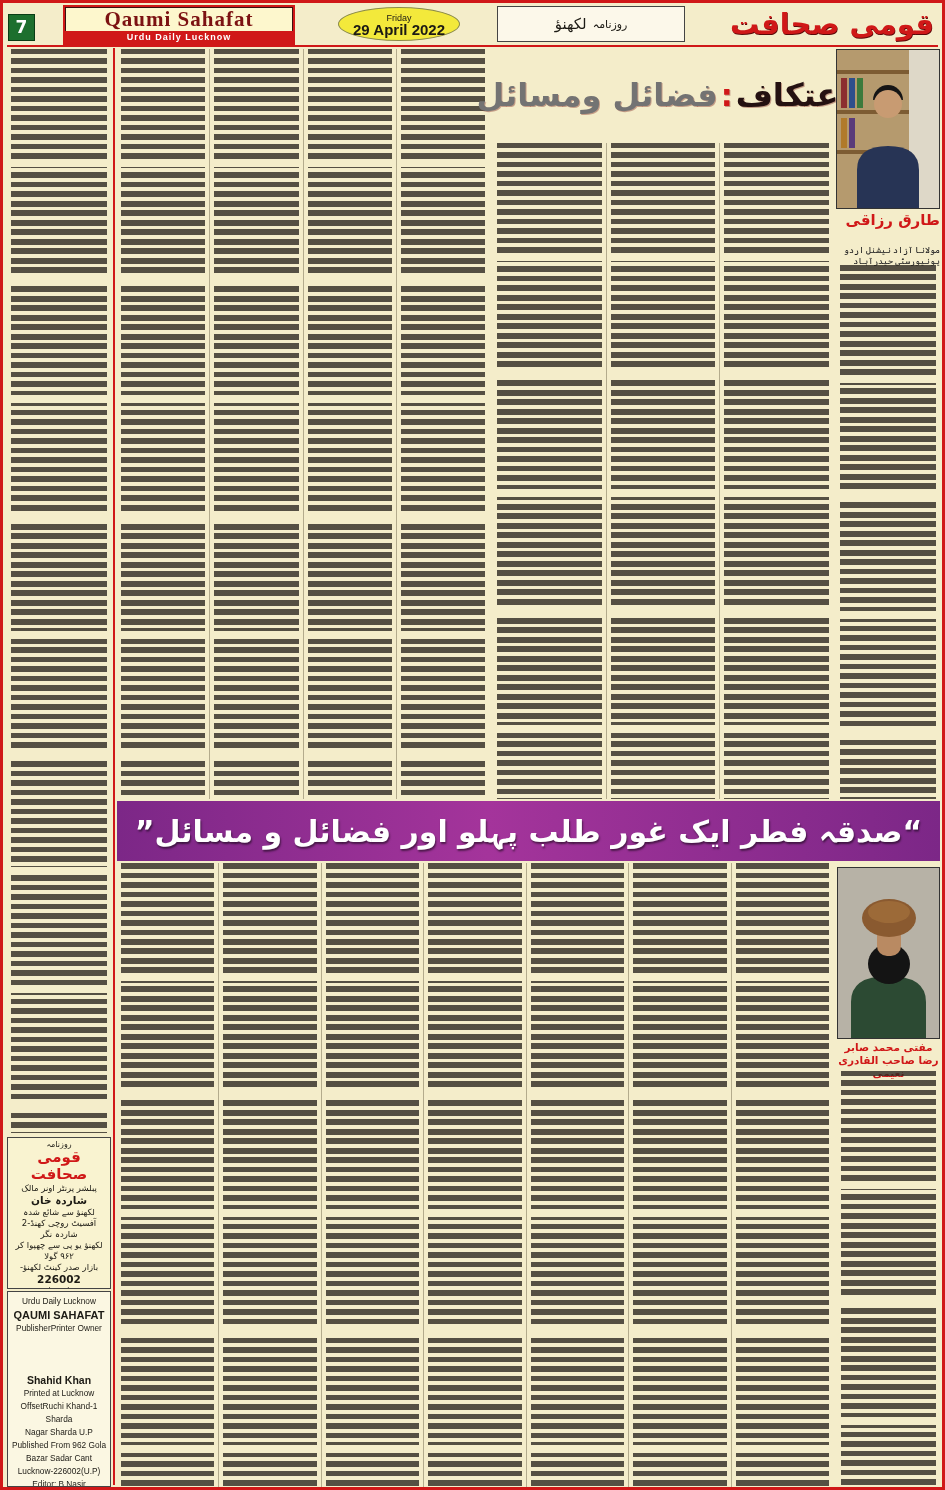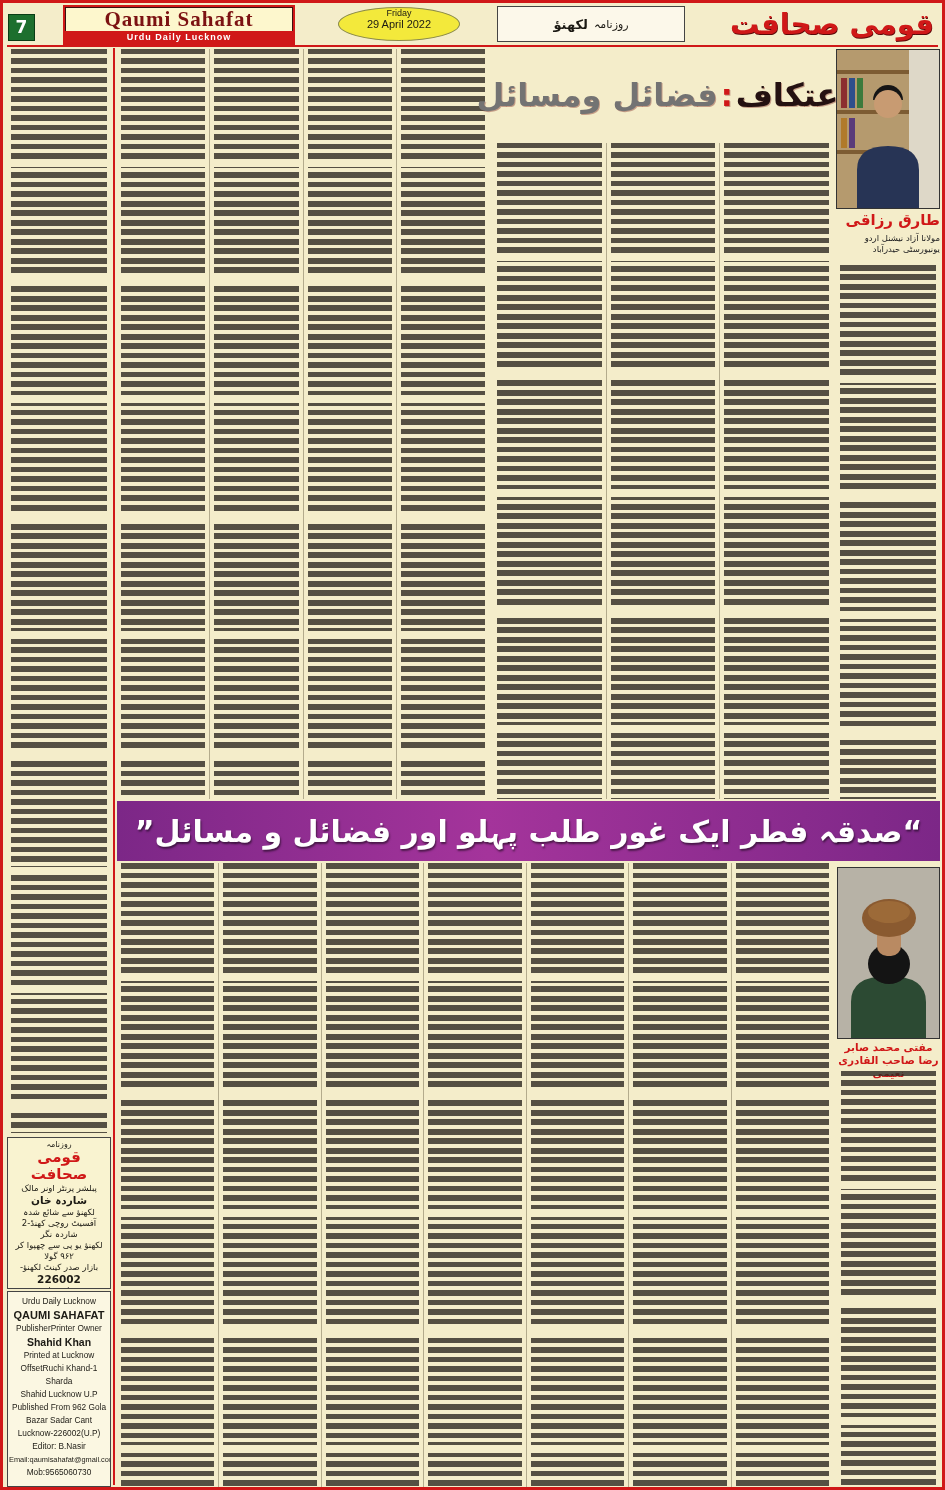"Friday" .d1 { margin-top: none -> 5px }
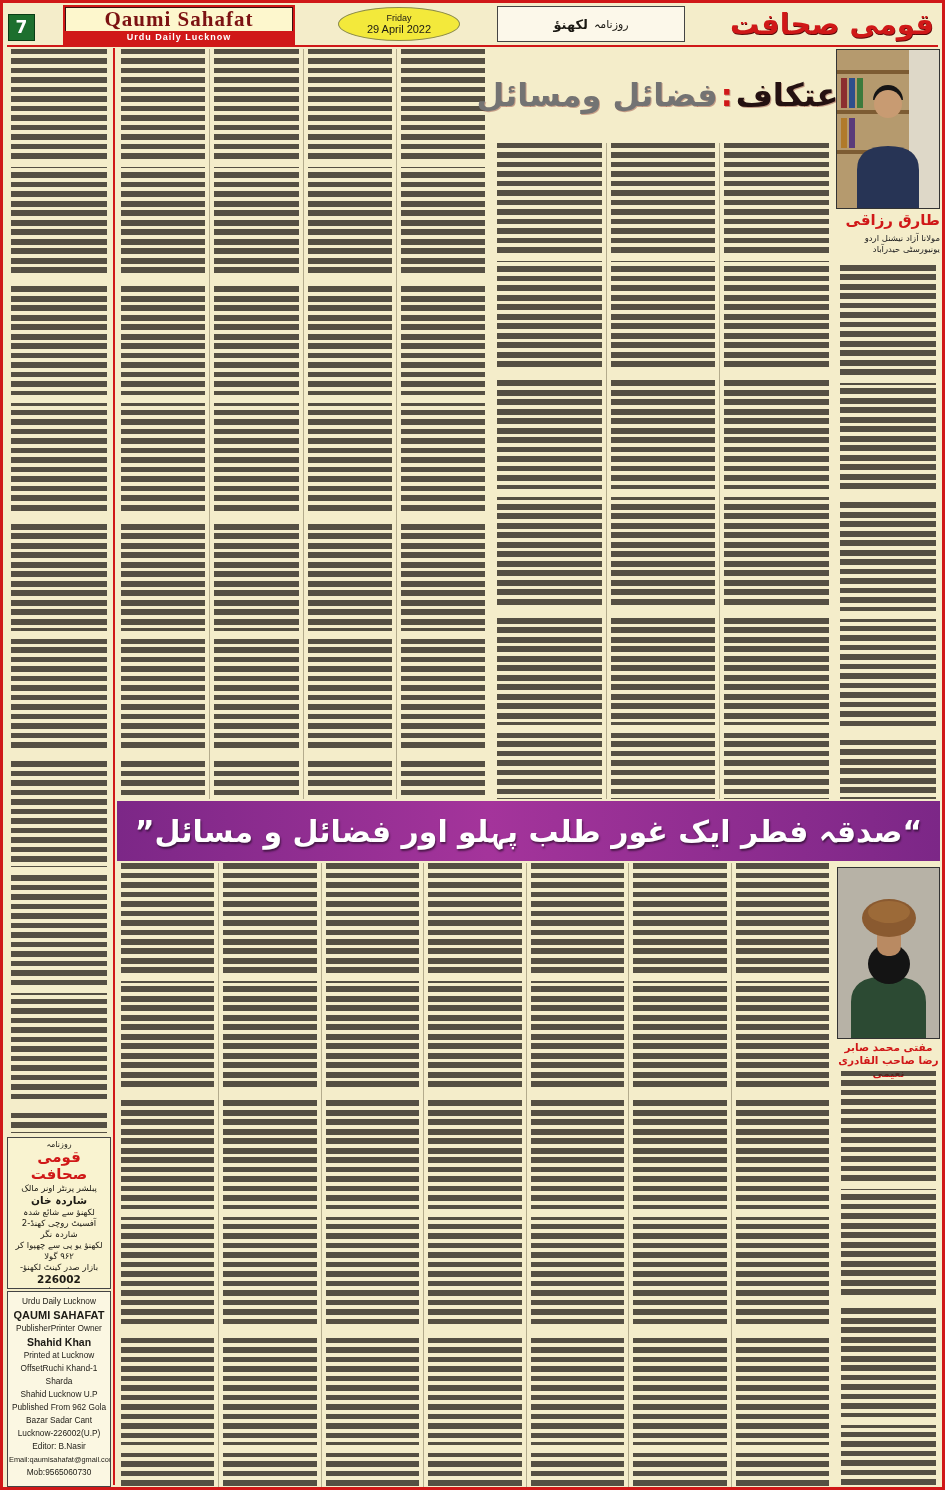"29 April 2022" .d2 { font-size: 11px -> 15px; font-weight: normal -> bold }
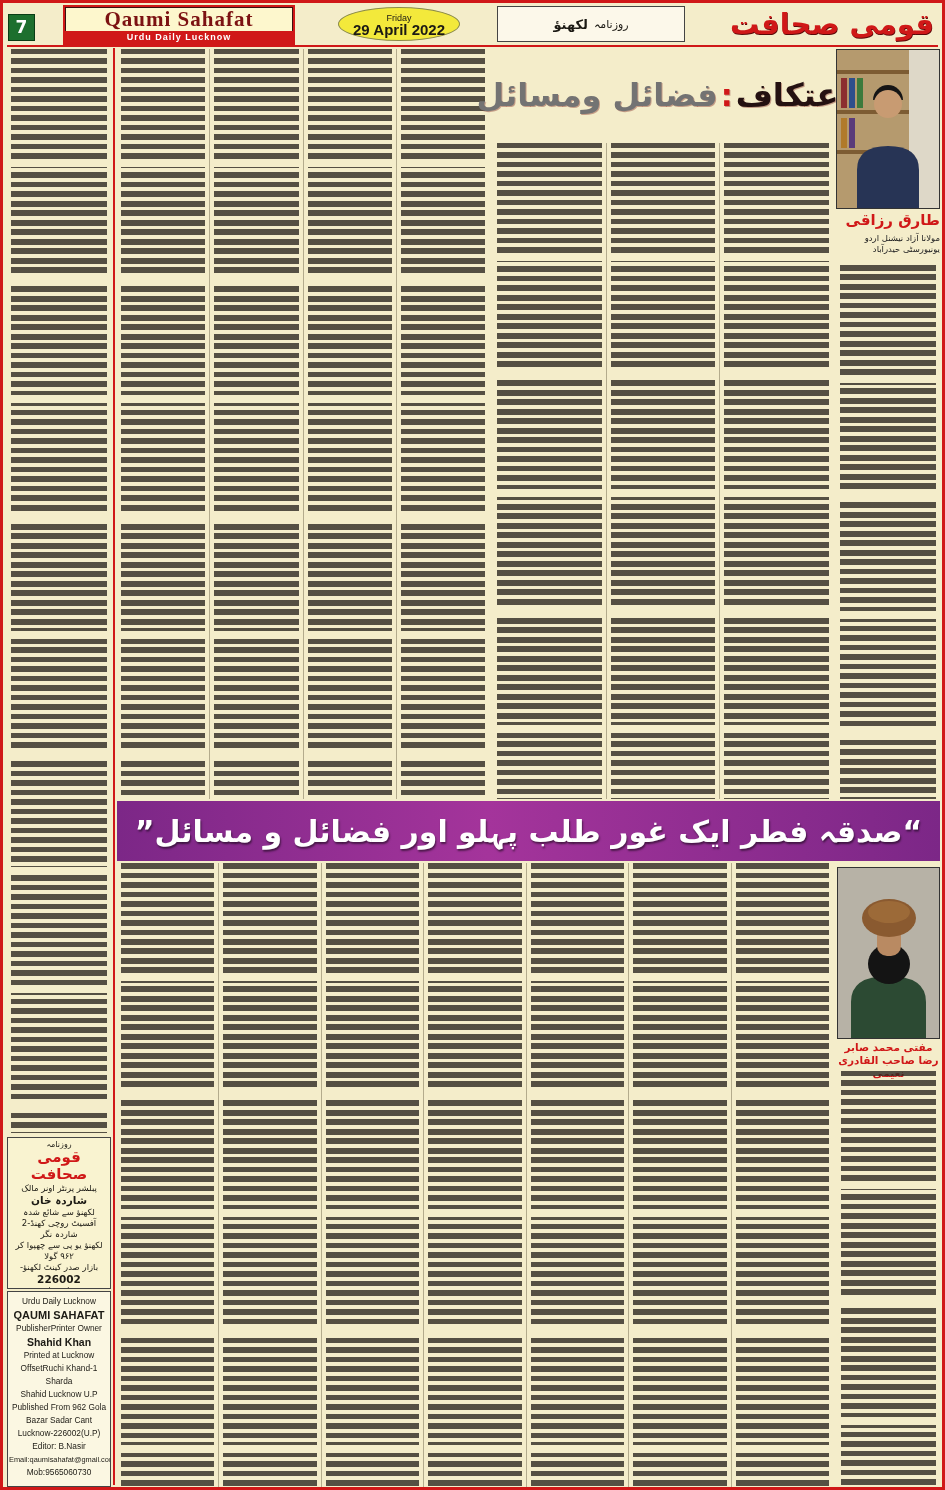"لکھنؤ" .c-big { font-size: 13px -> 15px; font-weight: bold -> normal }
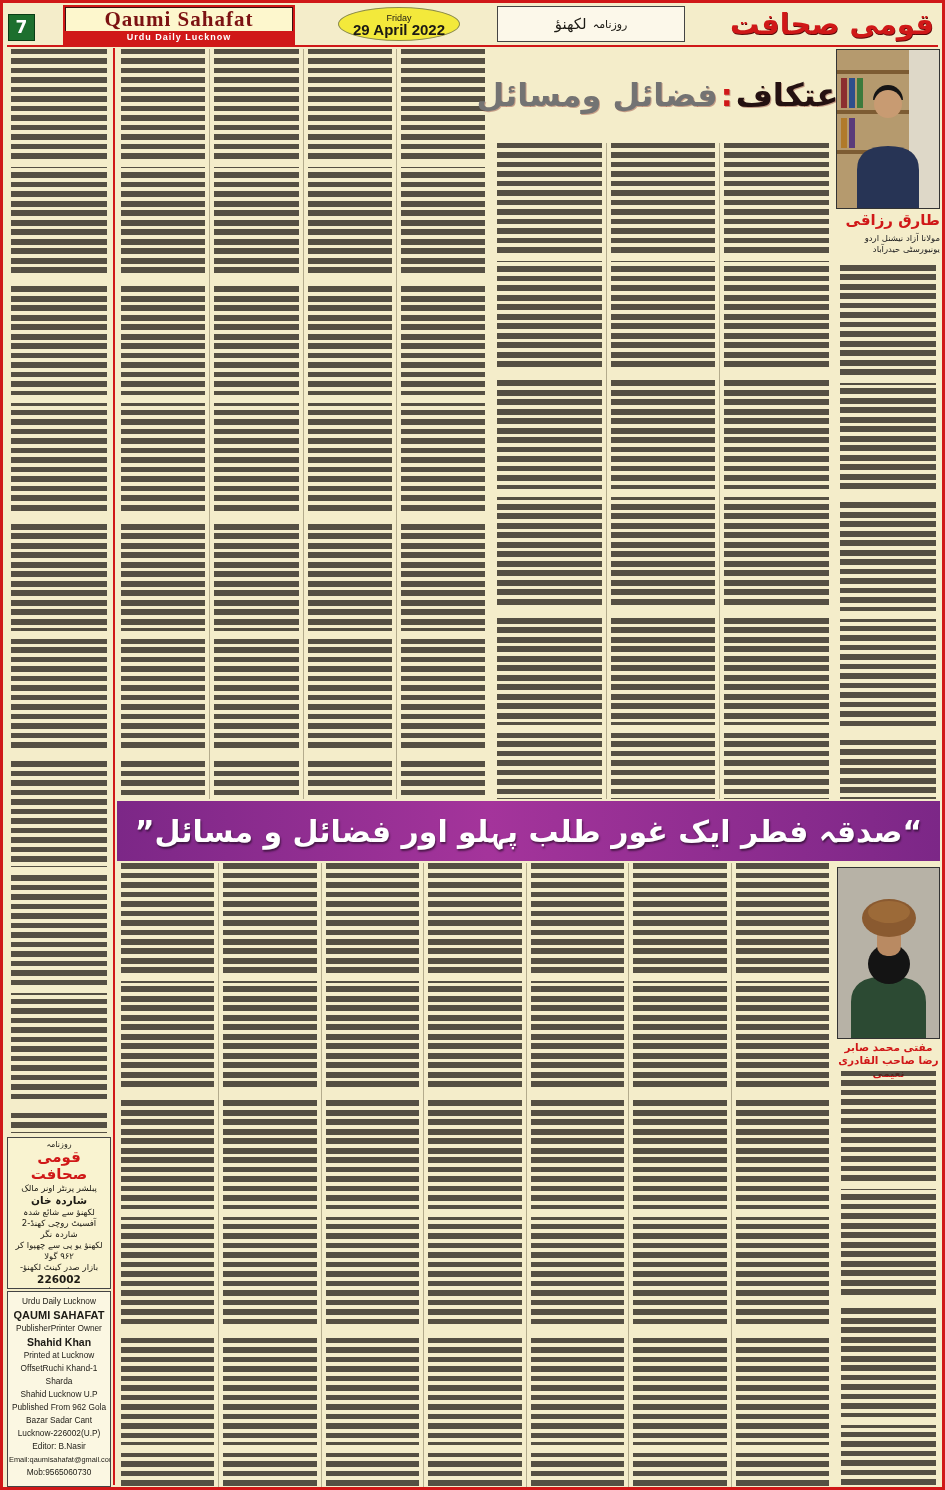"مولانا آزاد نیشنل اردو یونیورسٹی" .a-aff { font-family: none -> Liberation Serif, serif; margin-top: 4px -> 16px }
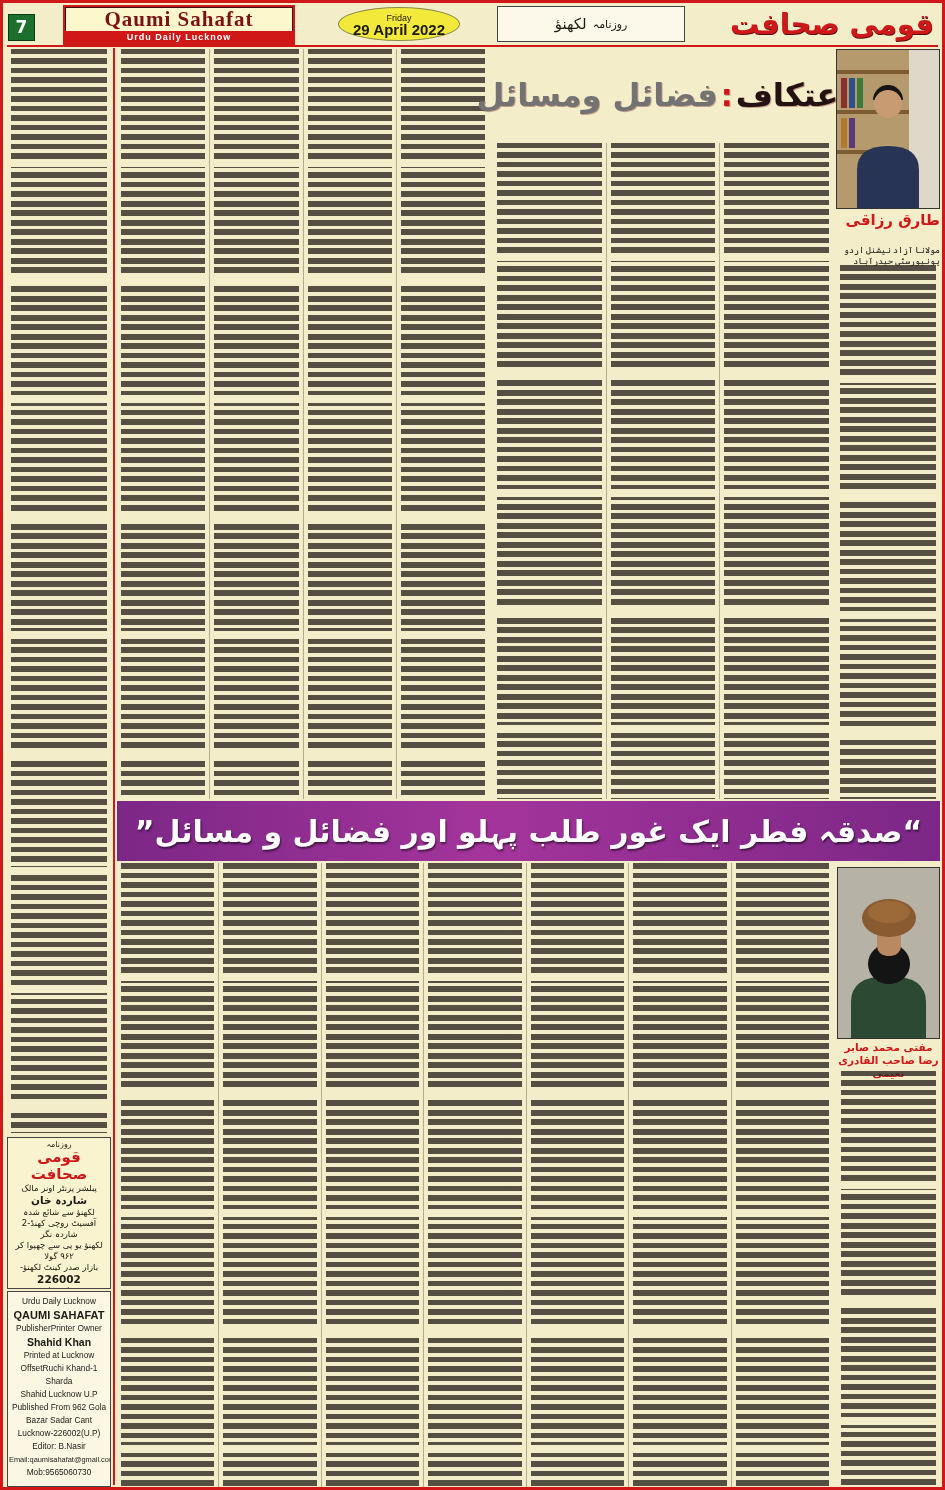"Shahid Khan" .pe-line.bold { margin-top: none -> 38px }
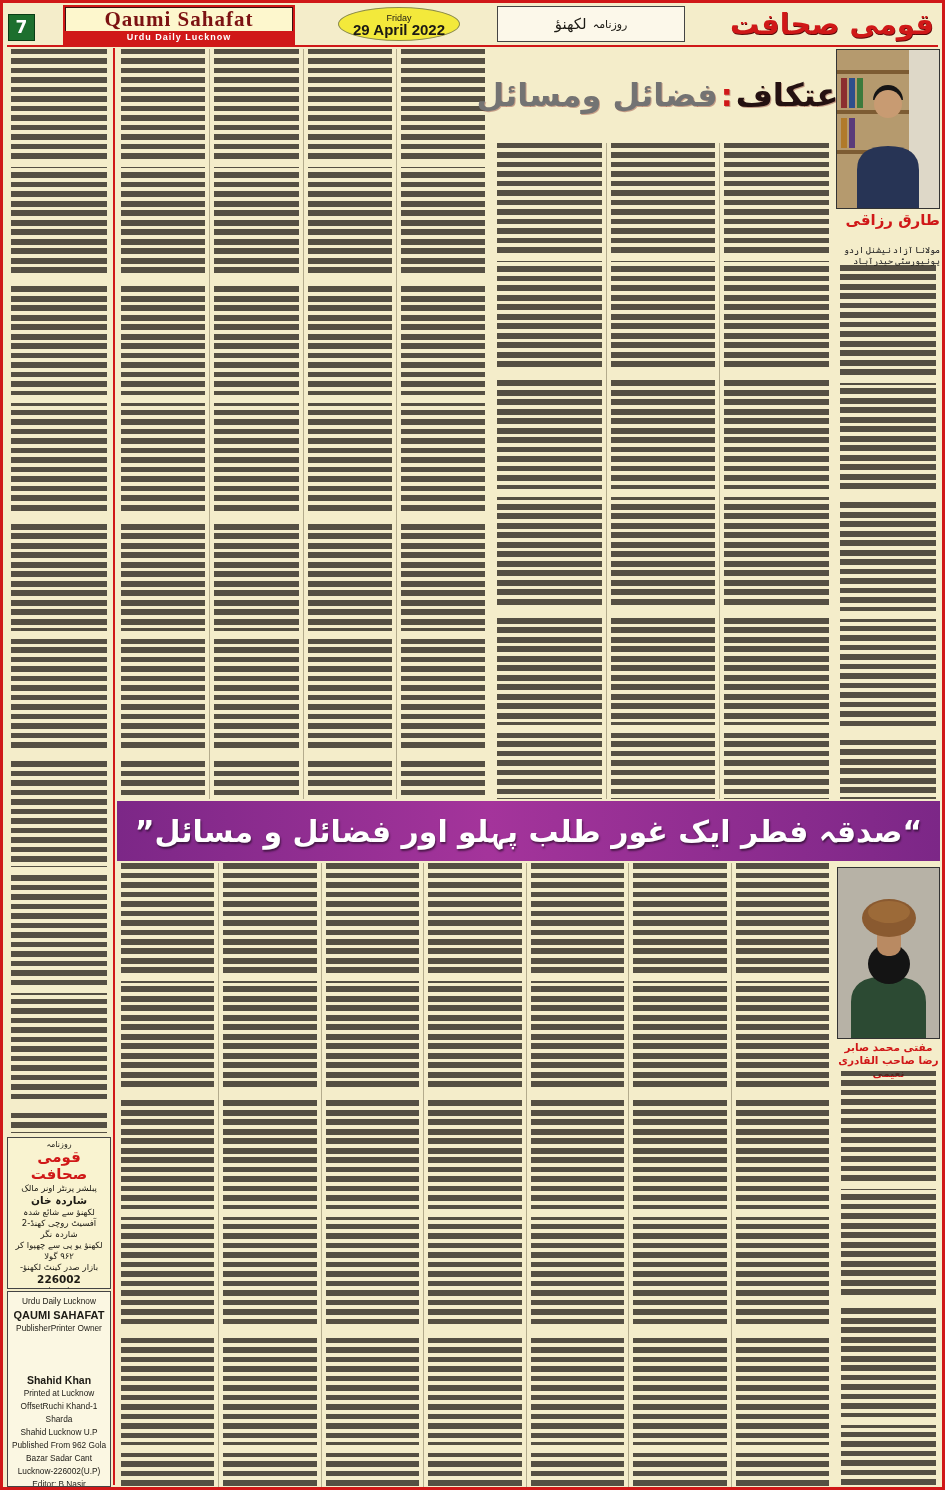"Shahid Lucknow U.P" div.pe-line { text: Shahid Lucknow -> Nagar Sharda }
